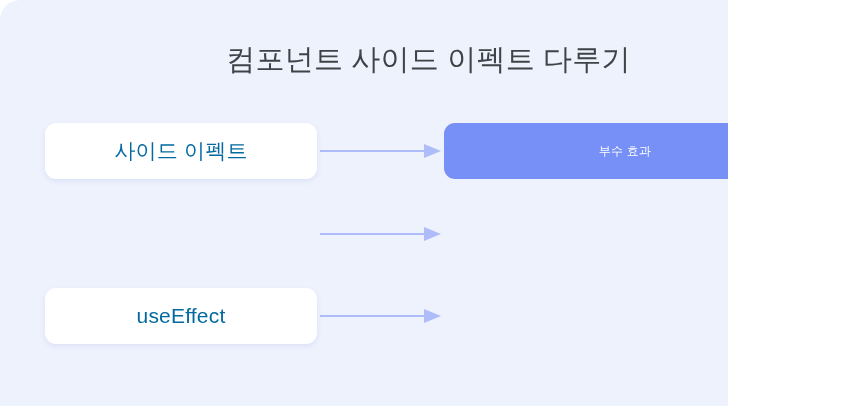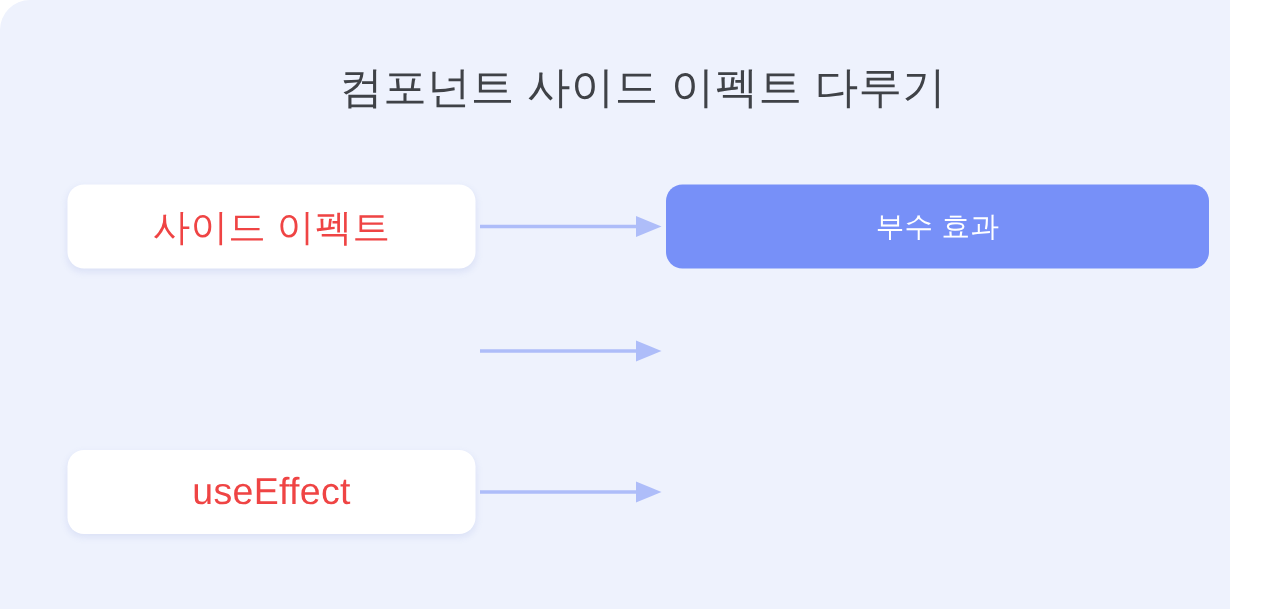"컴포넌트 사이드 이펙트 다루기" #canvas { width: 820px -> 728px }
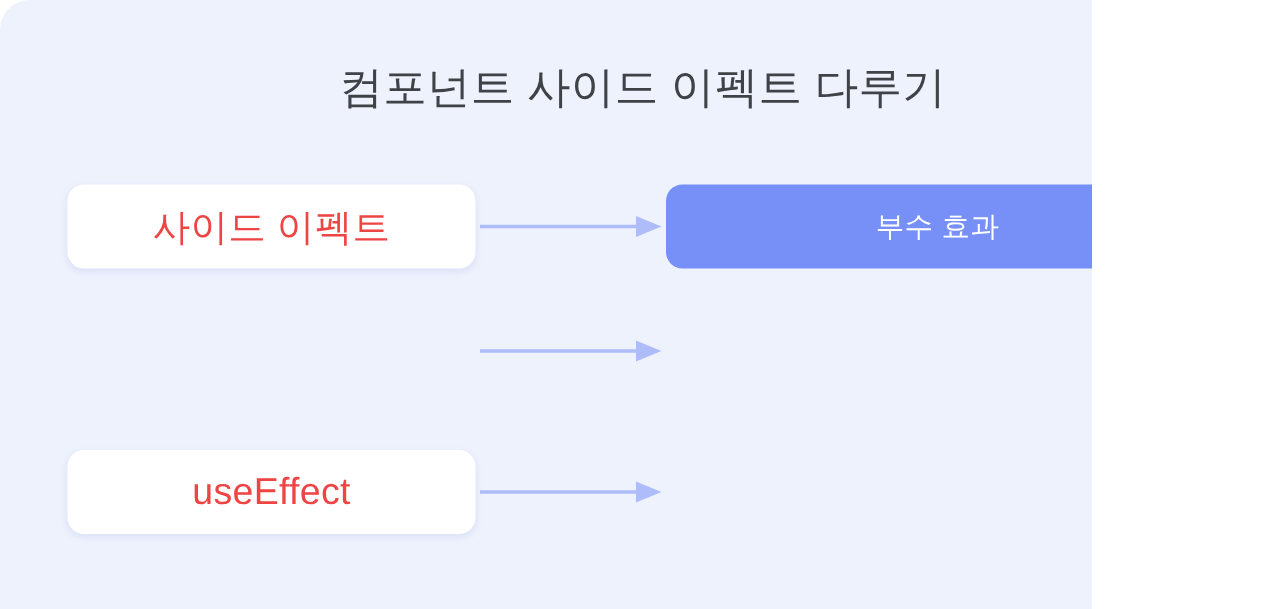"사이드 이펙트" .source-label { color: #ef4444 -> #0369a1; font-size: 25px -> 21px }
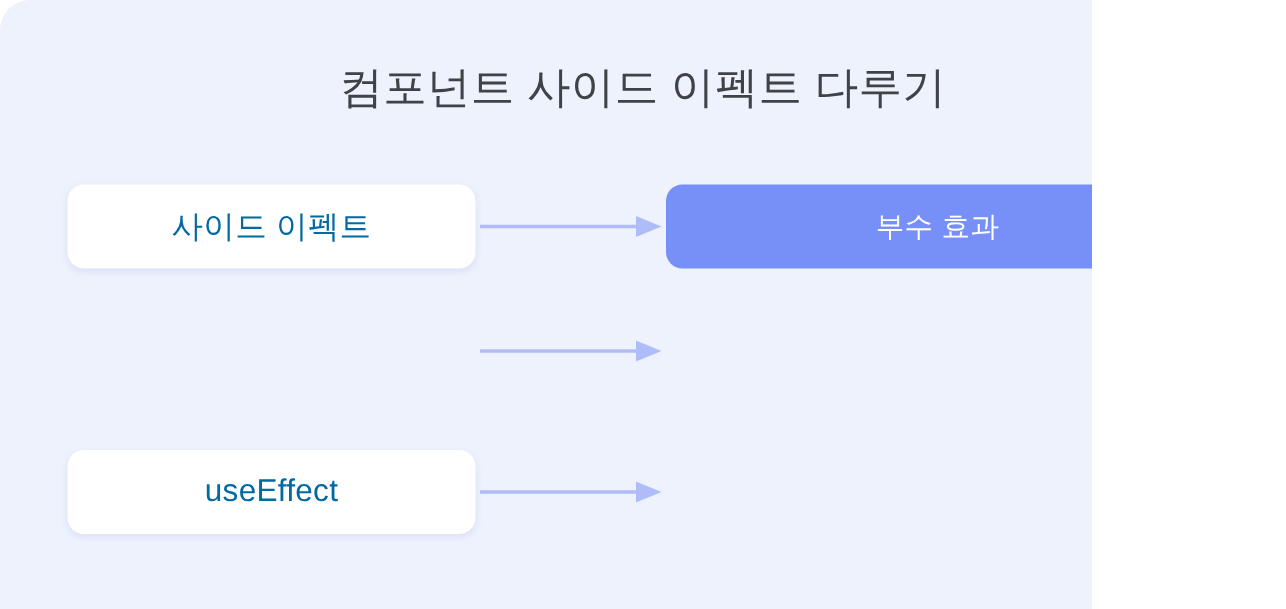"부수 효과" .target-label { font-size: 19px -> 12px }
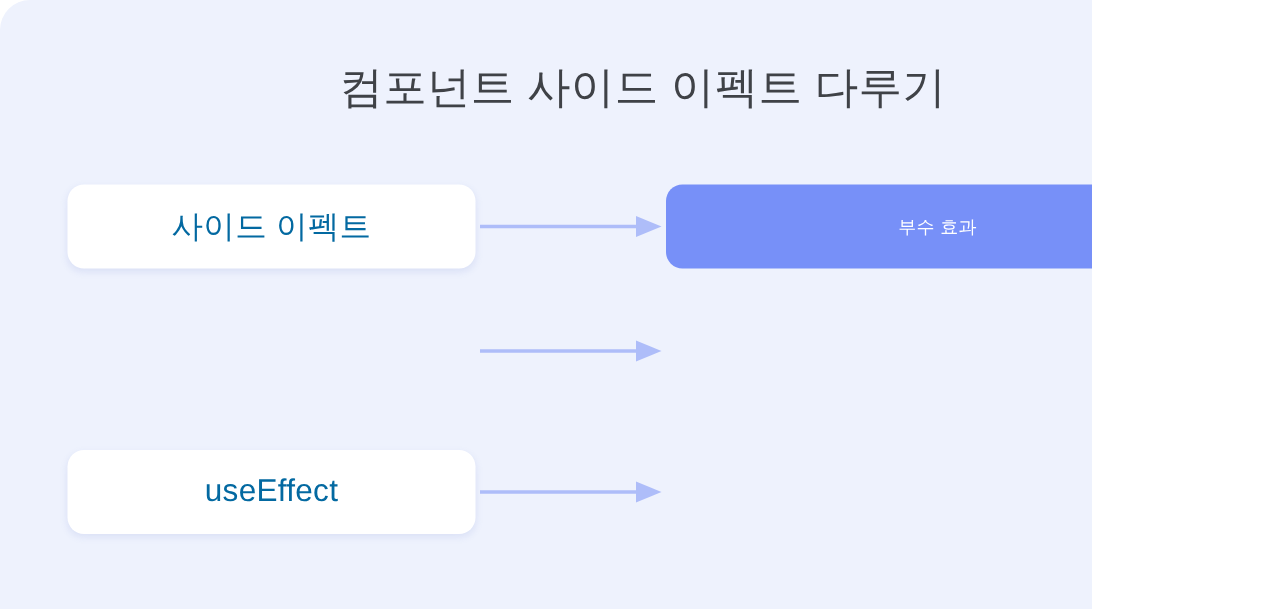"useEffect" #row-2 { top: 300px -> 288px }
